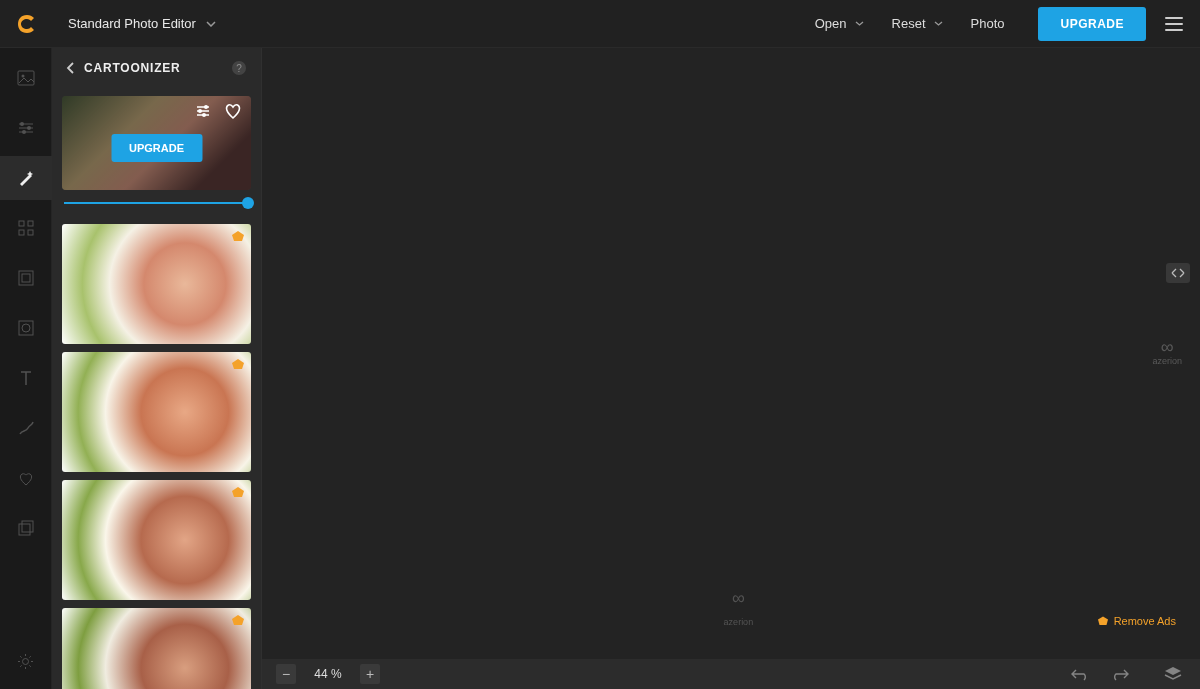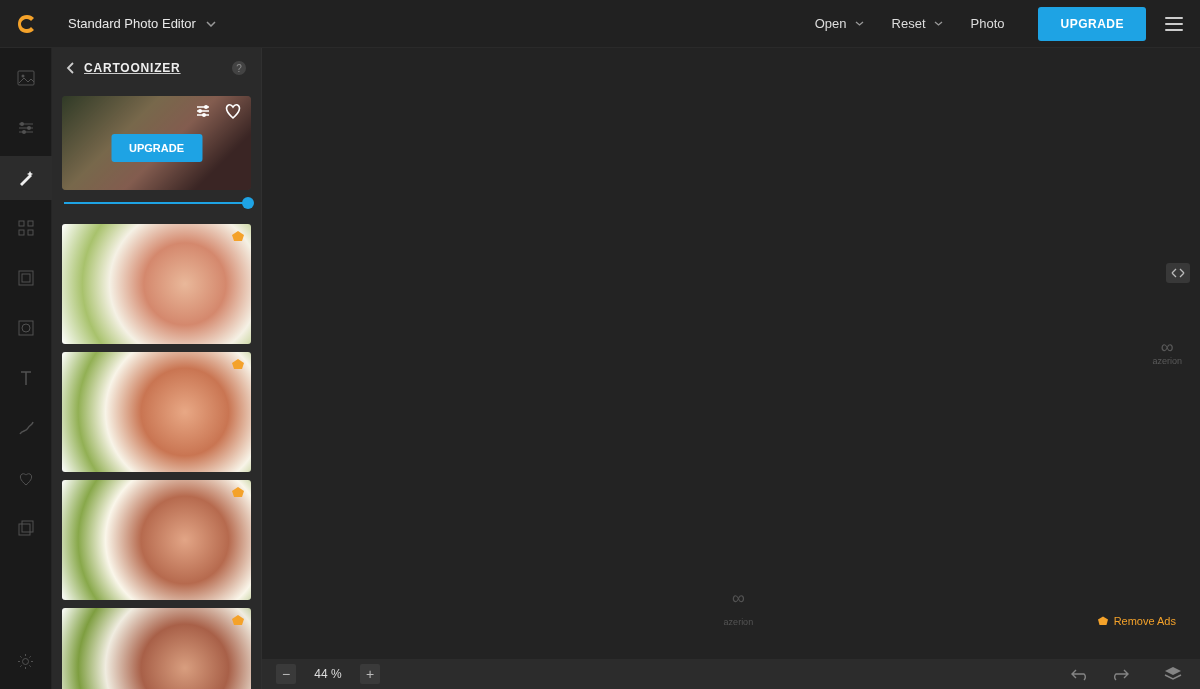"CARTOONIZER" .main { text-decoration: underline -> none }
